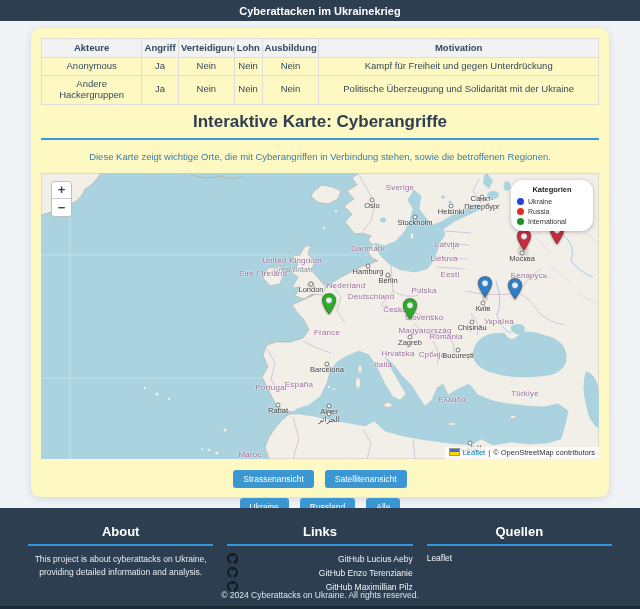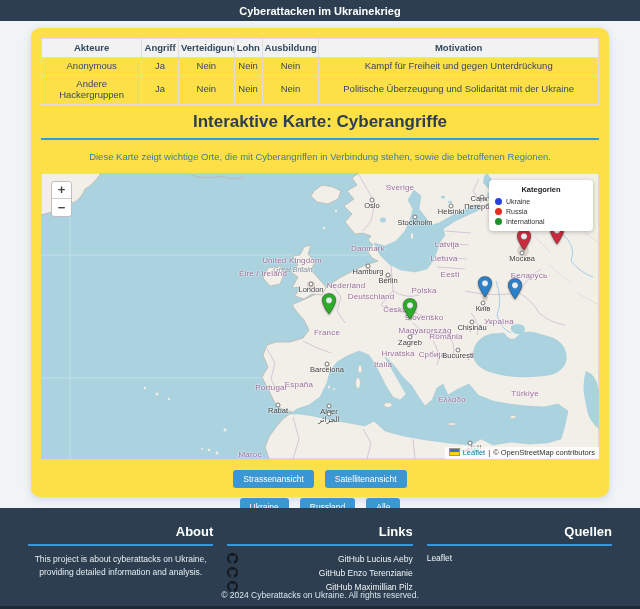"Akteure" .card { background: #fde047 -> #fef9c3 }
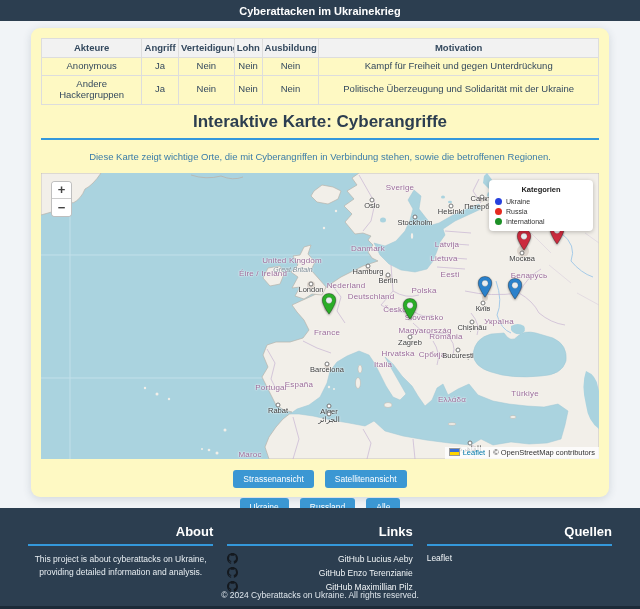"Kategorien" .legend { border-radius: 4px -> 12px; width: 104px -> 82px }
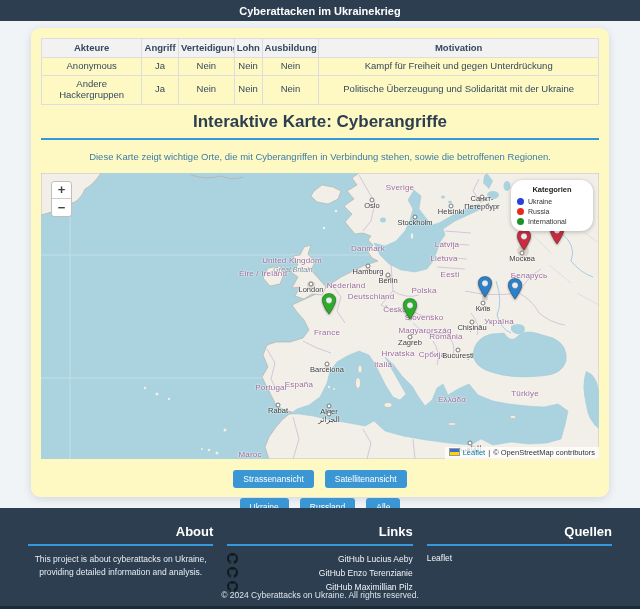"About" .footer-col h3 { text-align: right -> center }
